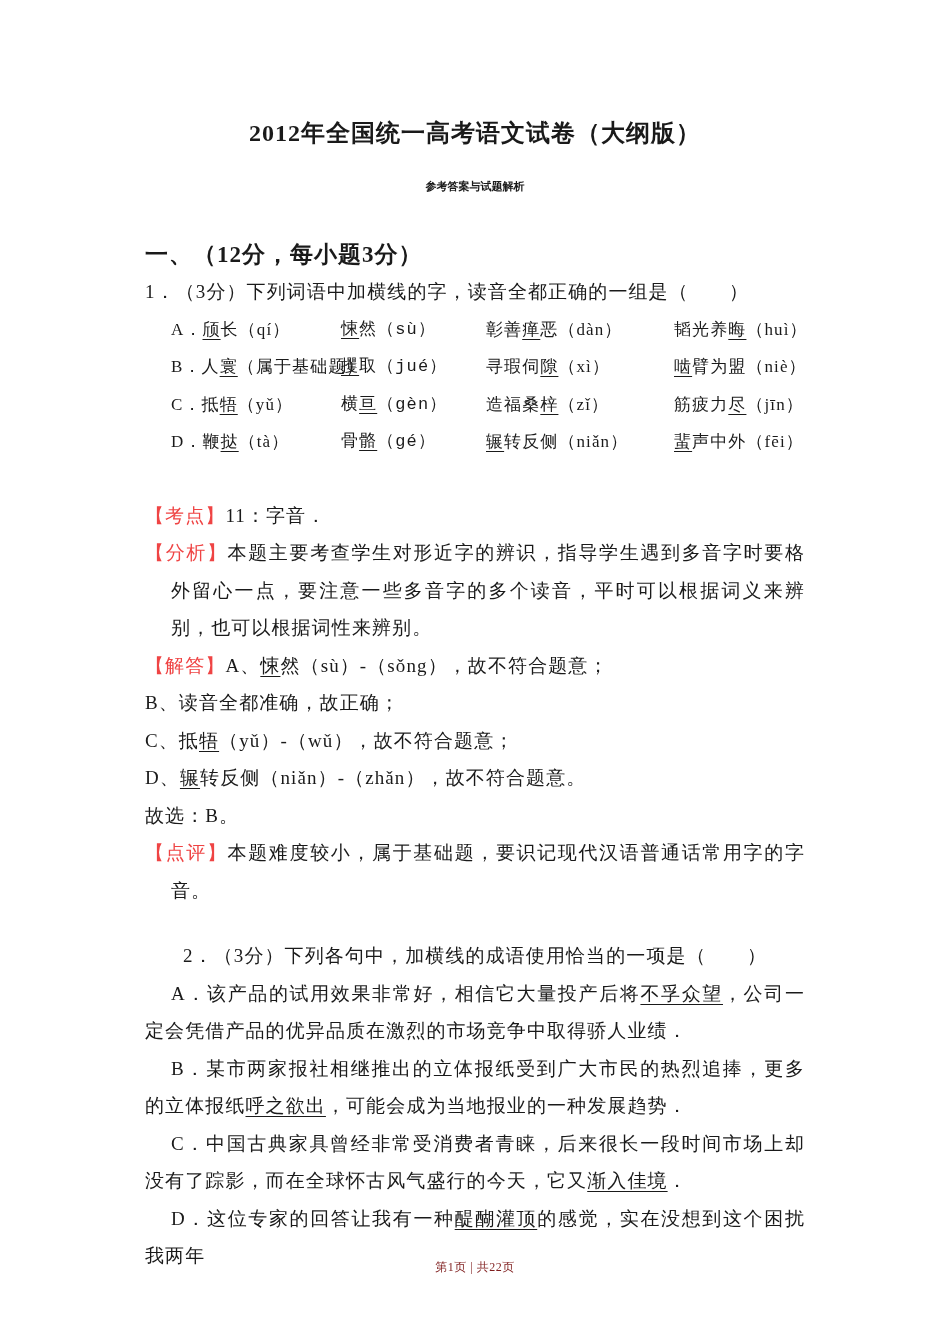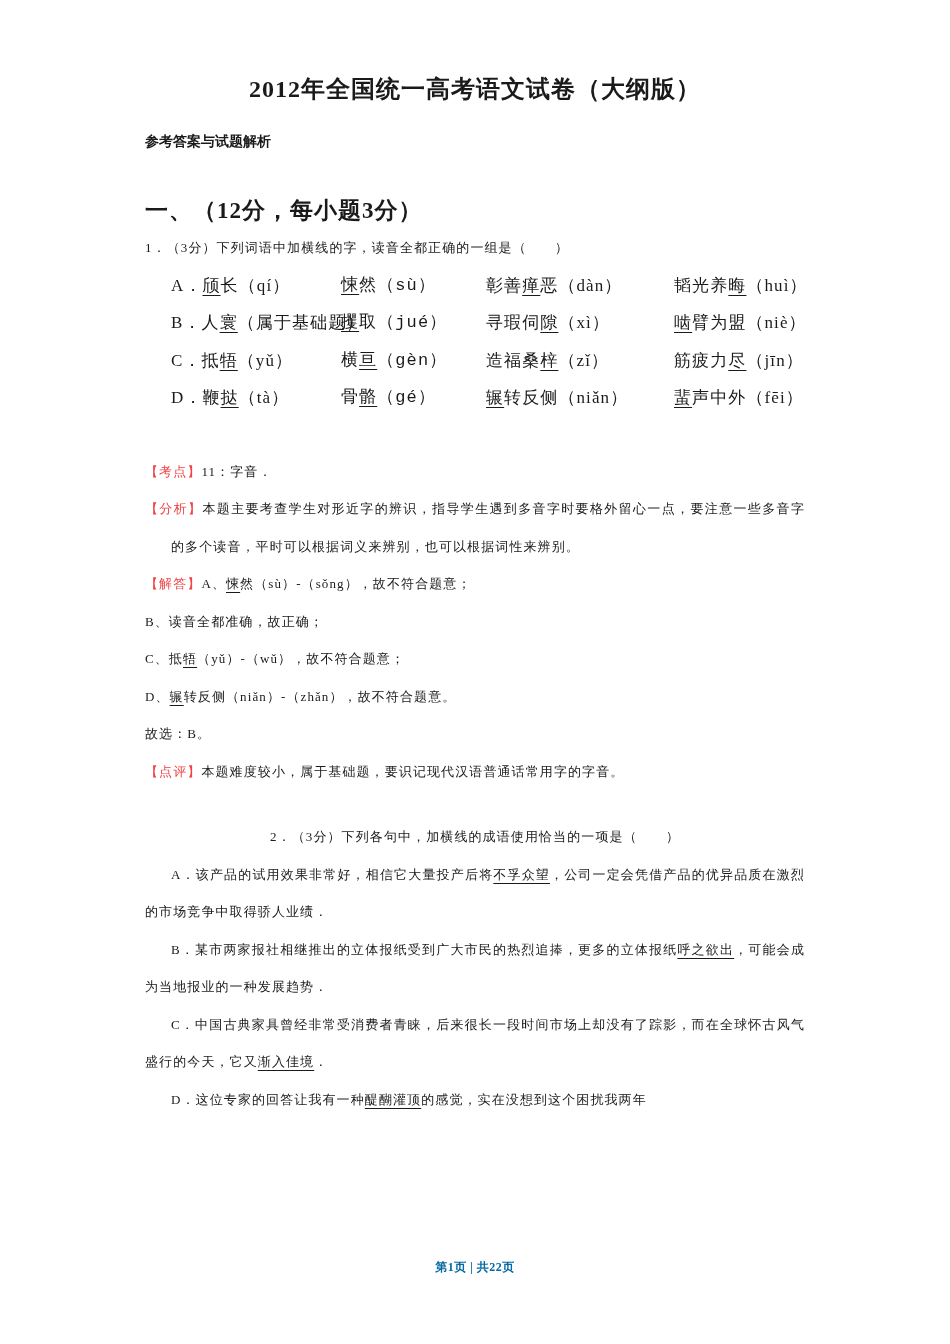"2012年全国统一高考语文试卷（大纲版）" .page { padding: 72px 145px 0 145px -> 116px 145px 0 145px }
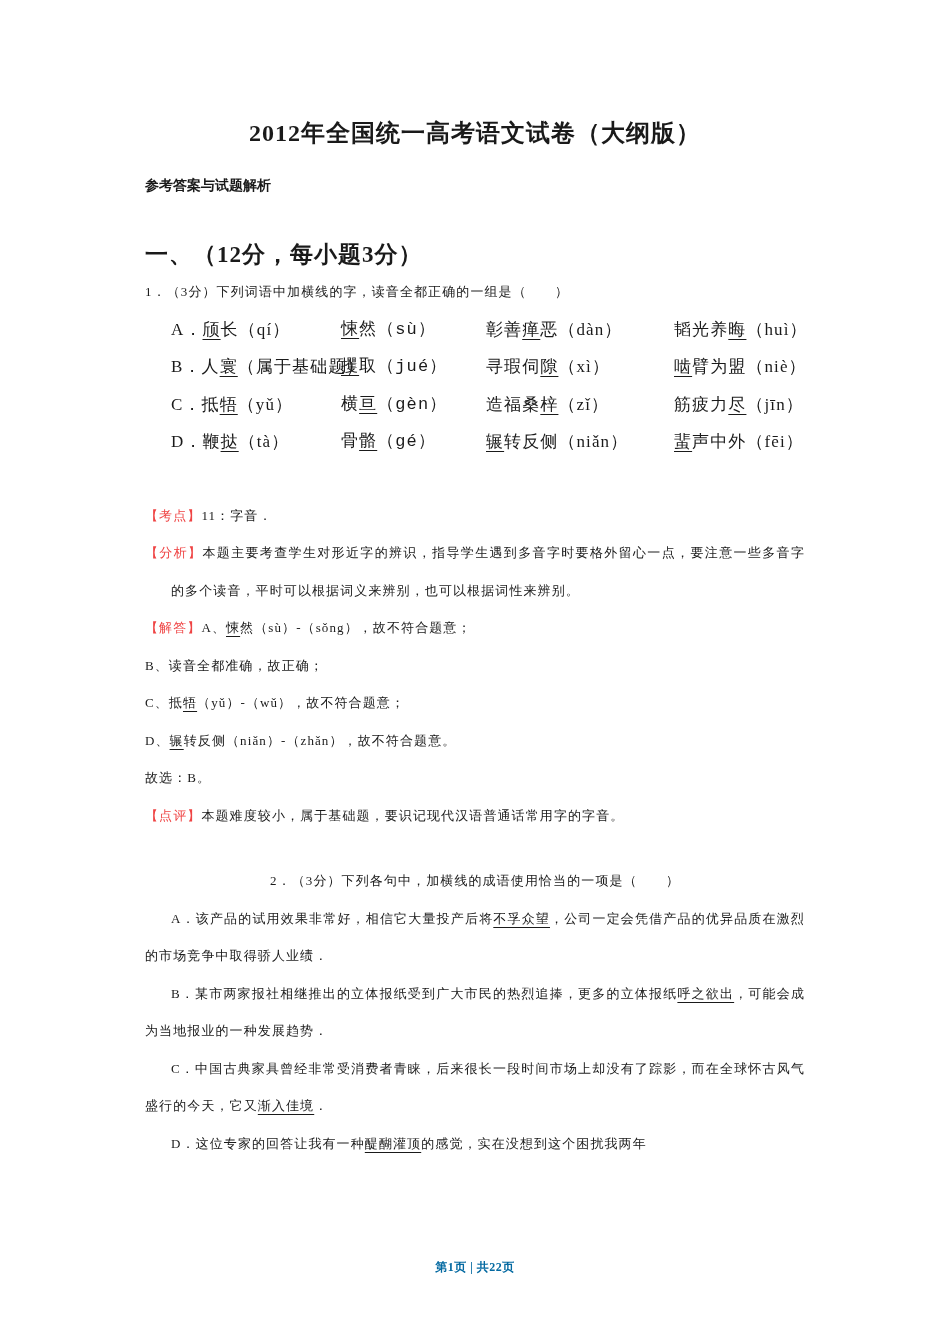"参考答案与试题解析" .subtitle { font-size: 14px -> 11px; text-align: none -> center }
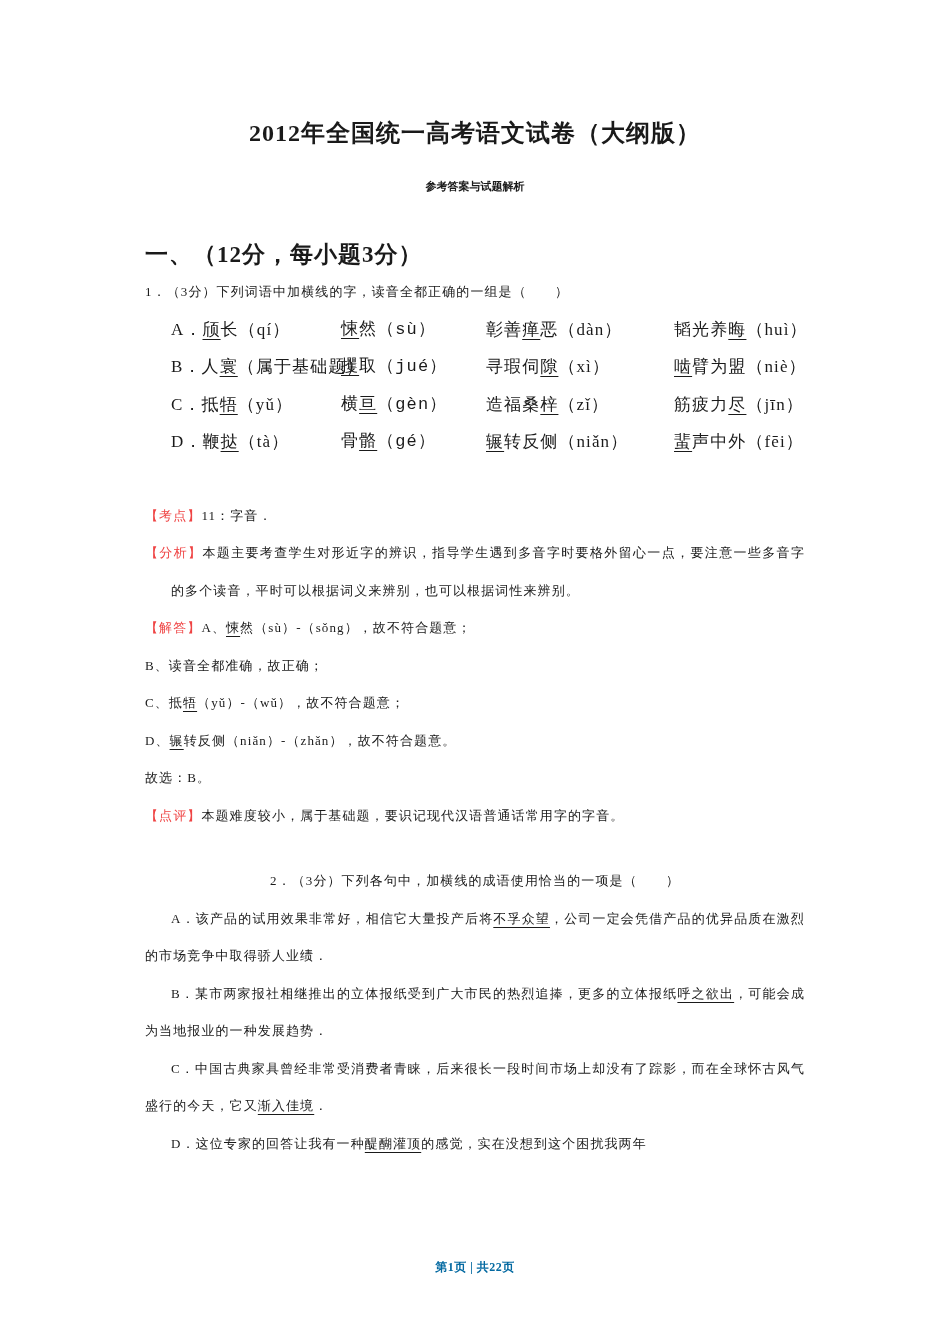"1．（3分）下列词语中加横线的字，读音全都正确的一组是（ ）" .line { font-size: 13px -> 19px }
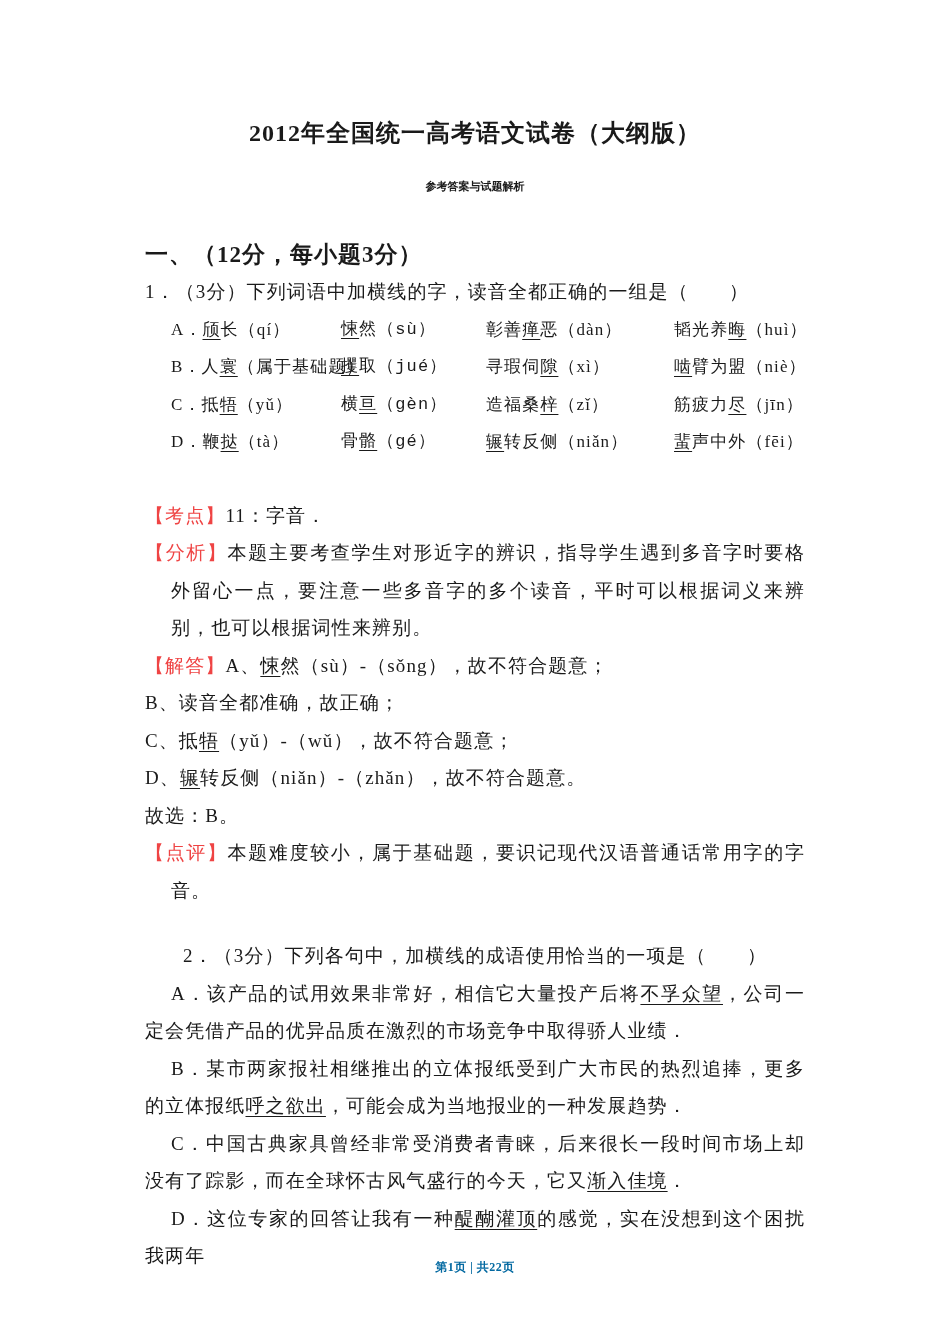"第1页 | 共22页" .footer { color: #0369a1 -> #7f1d1d; font-weight: bold -> none }
